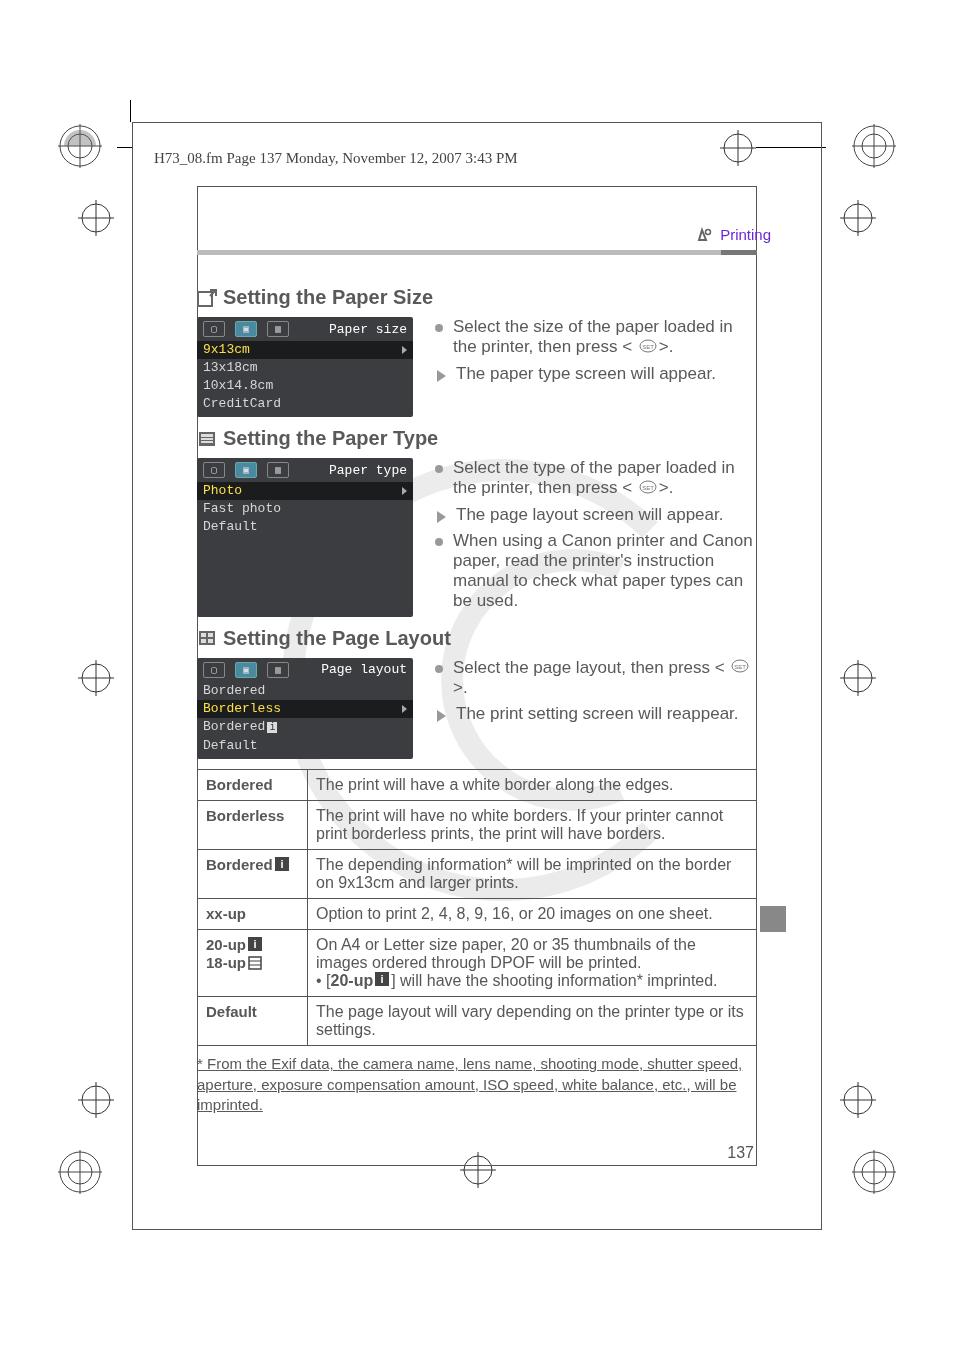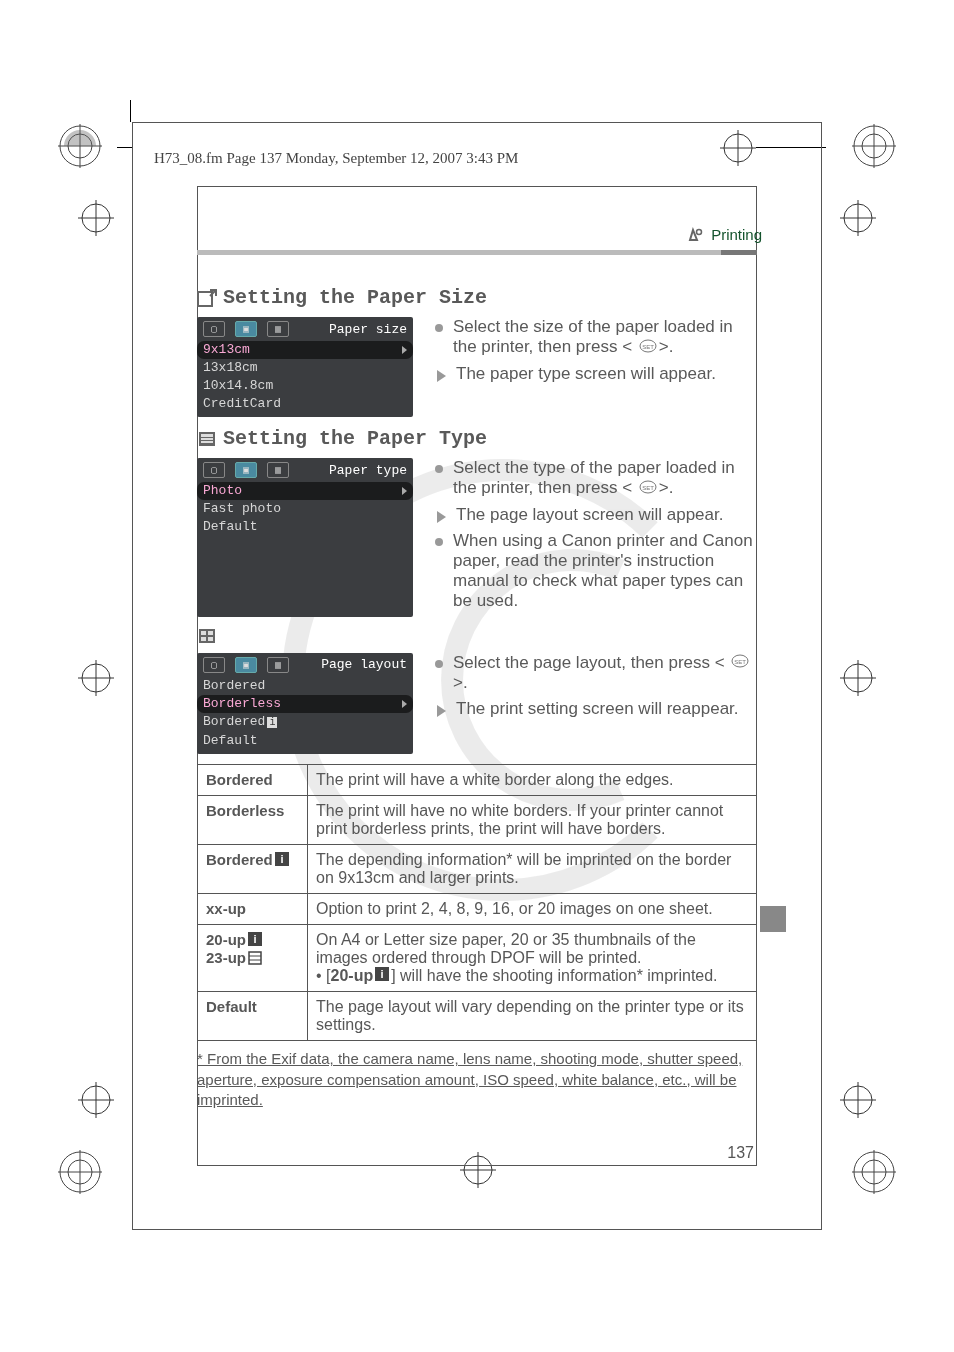"H73_08.fm Page 137 Monday, September" div.headerline { text: September -> November }
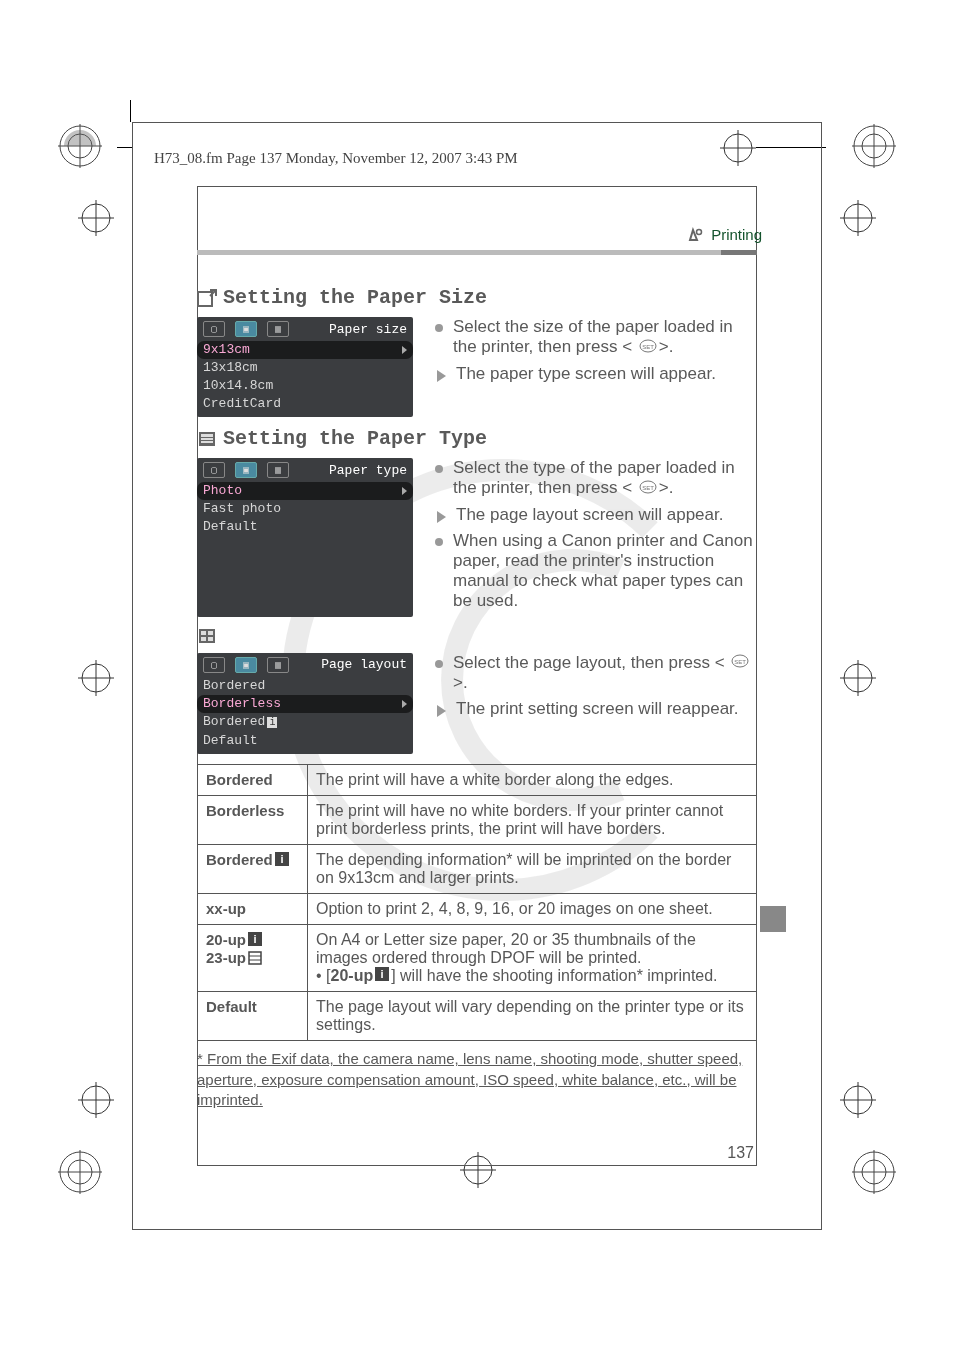"Printing" .header-right { color: #14532d -> #6d28d9; right: 192px -> 183px }
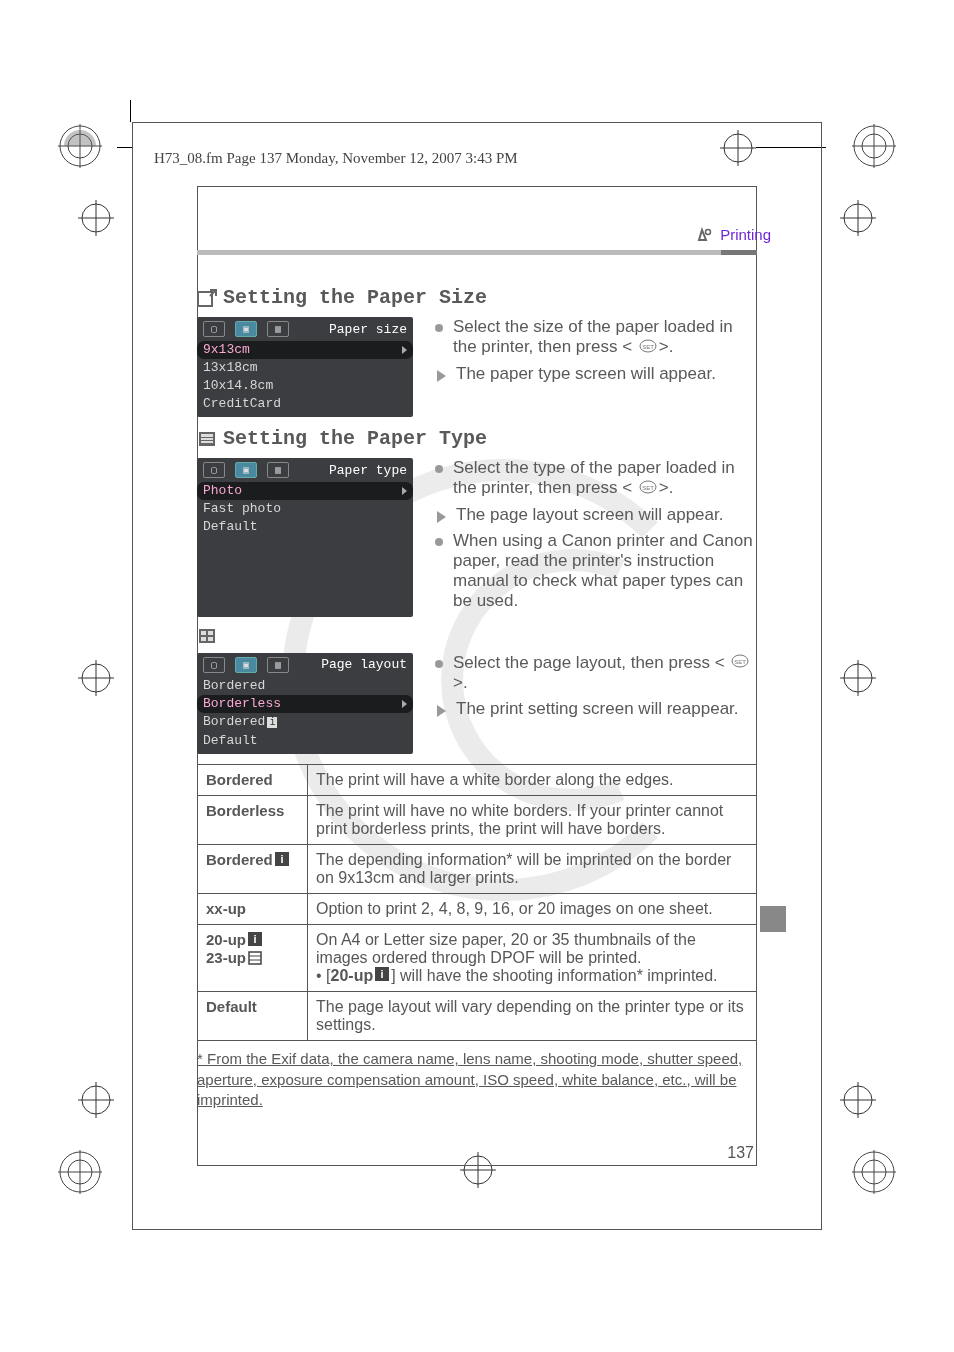"Setting the Paper Size" .section-title { font-family: Liberation Mono, monospace -> none }
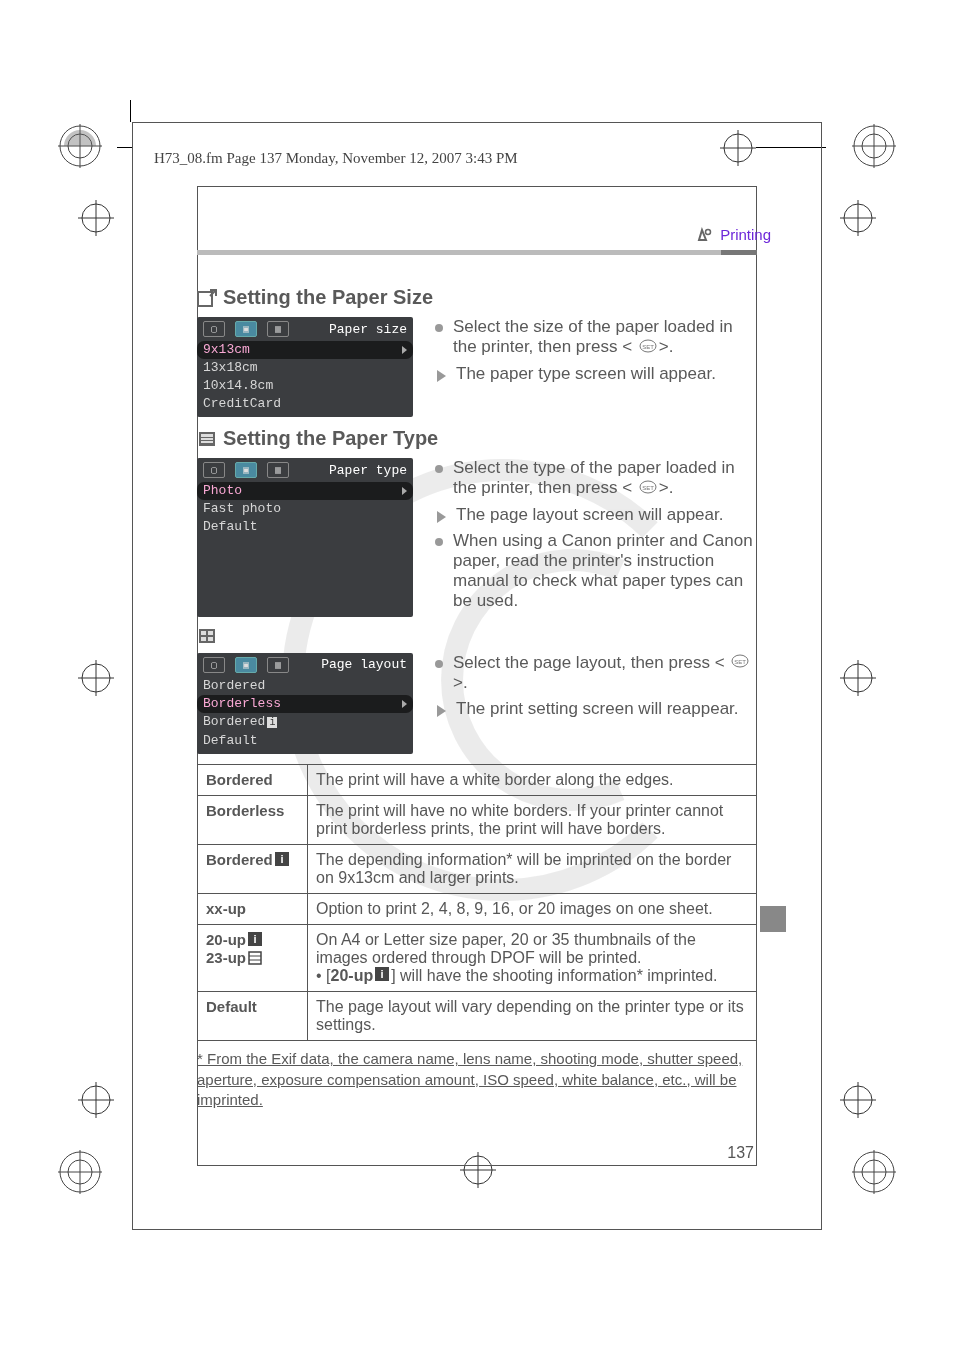"9x13cm" .lcd .lcd-row.sel { border-radius: 7px -> none; color: #f9a8d4 -> #fde047 }
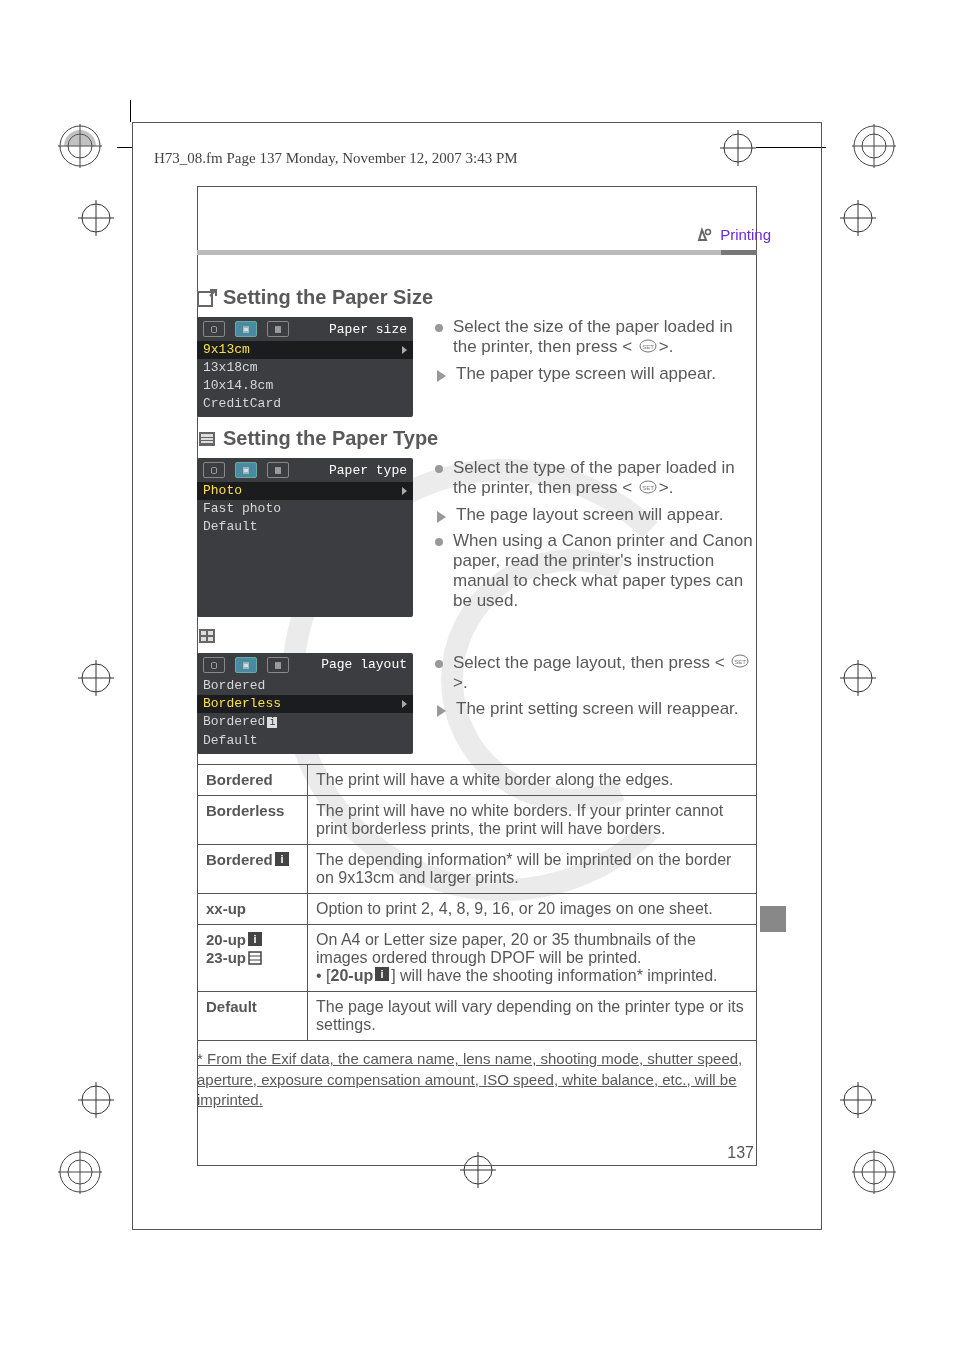"Setting the Page Layout" span { html: none -> <span>Setting the Page Layout</span> }
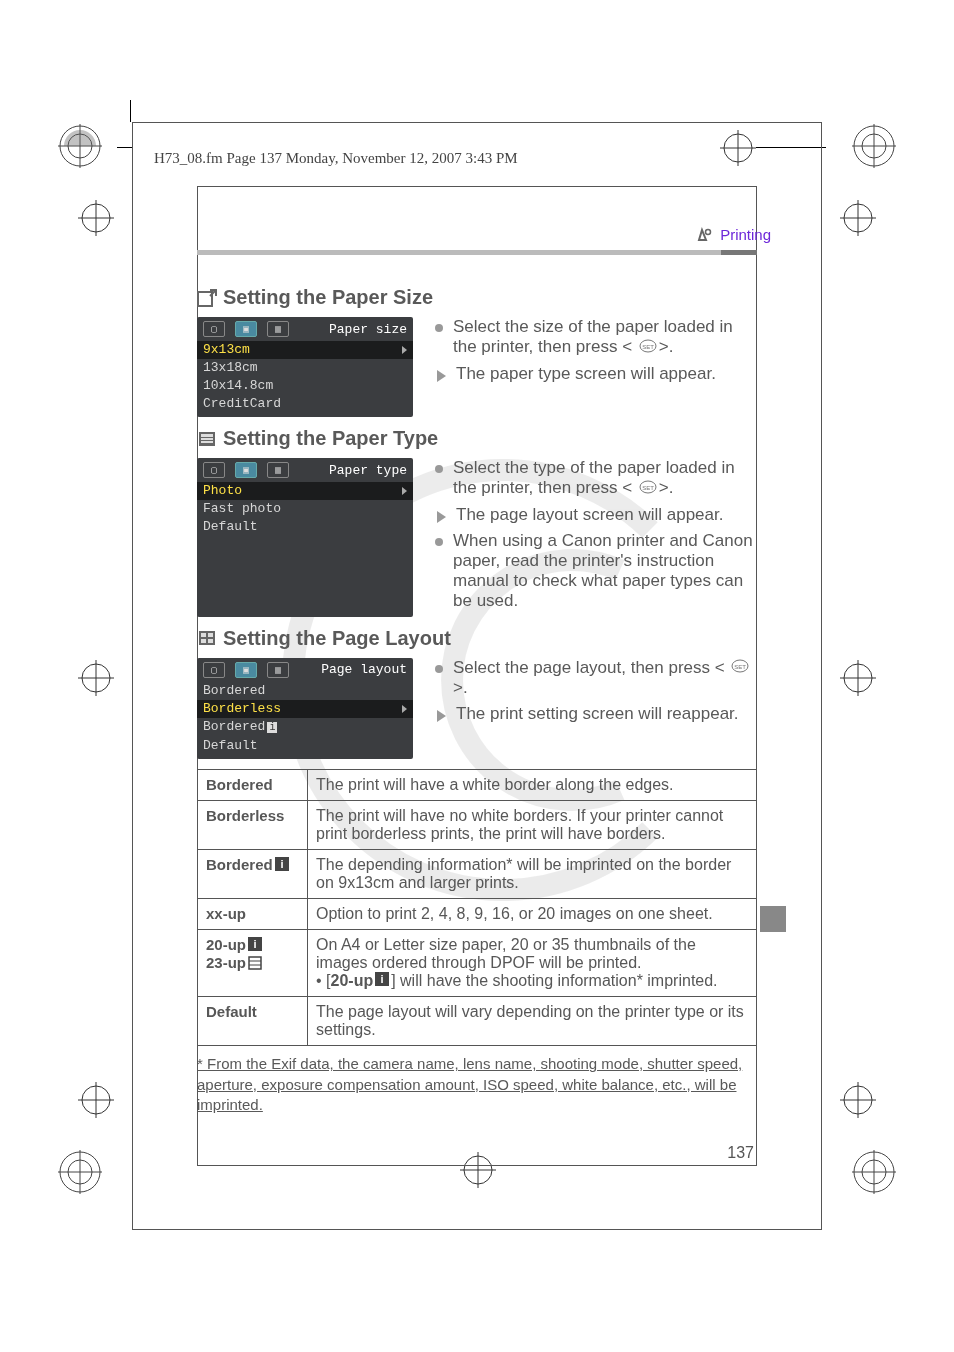"23-up" span { text: 23-up -> 18-up }
